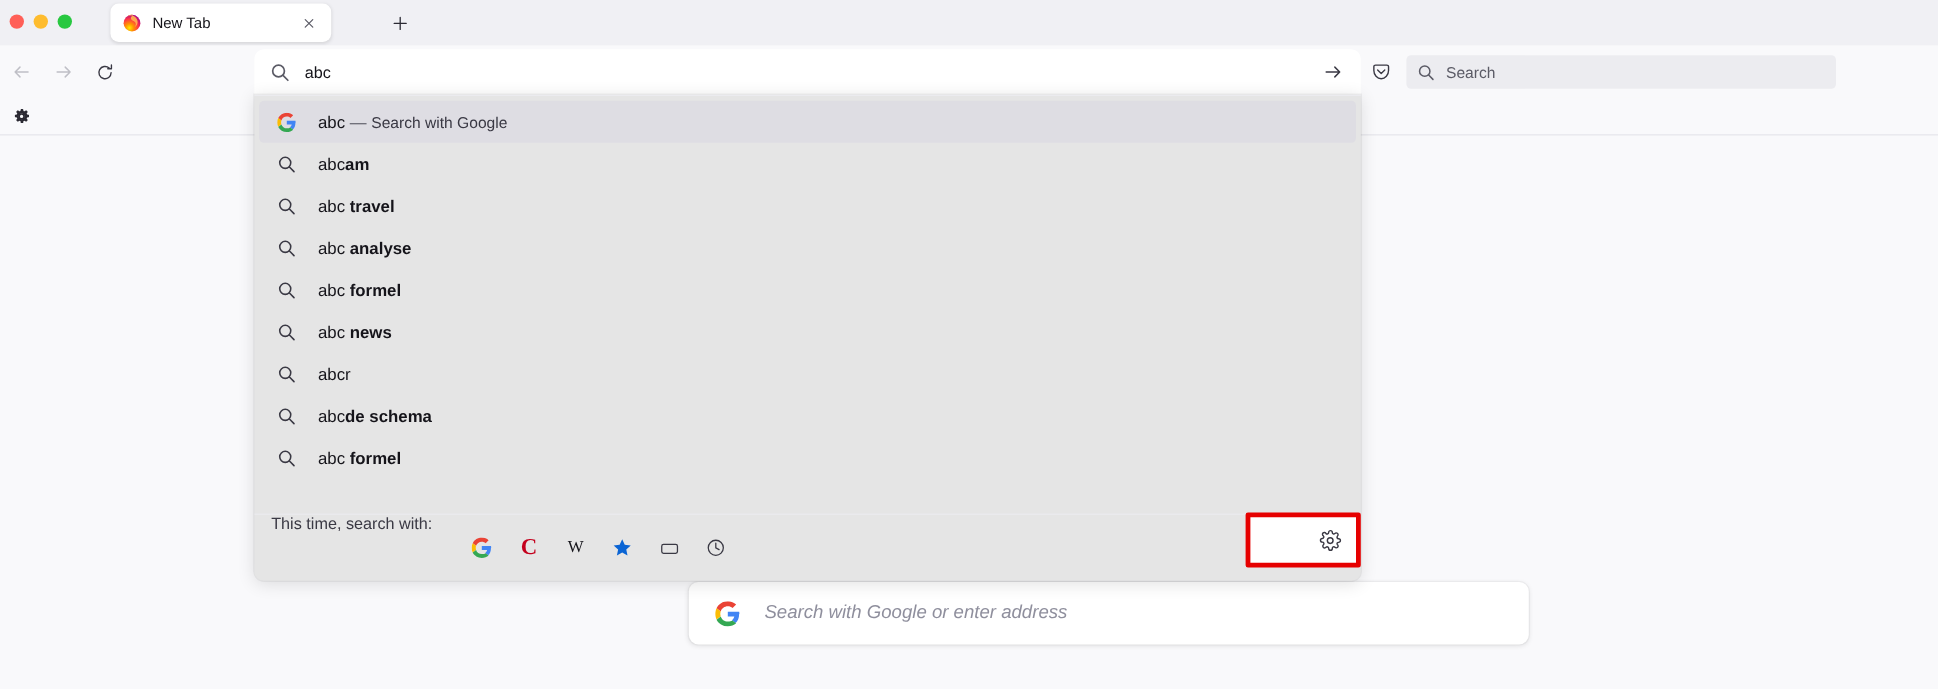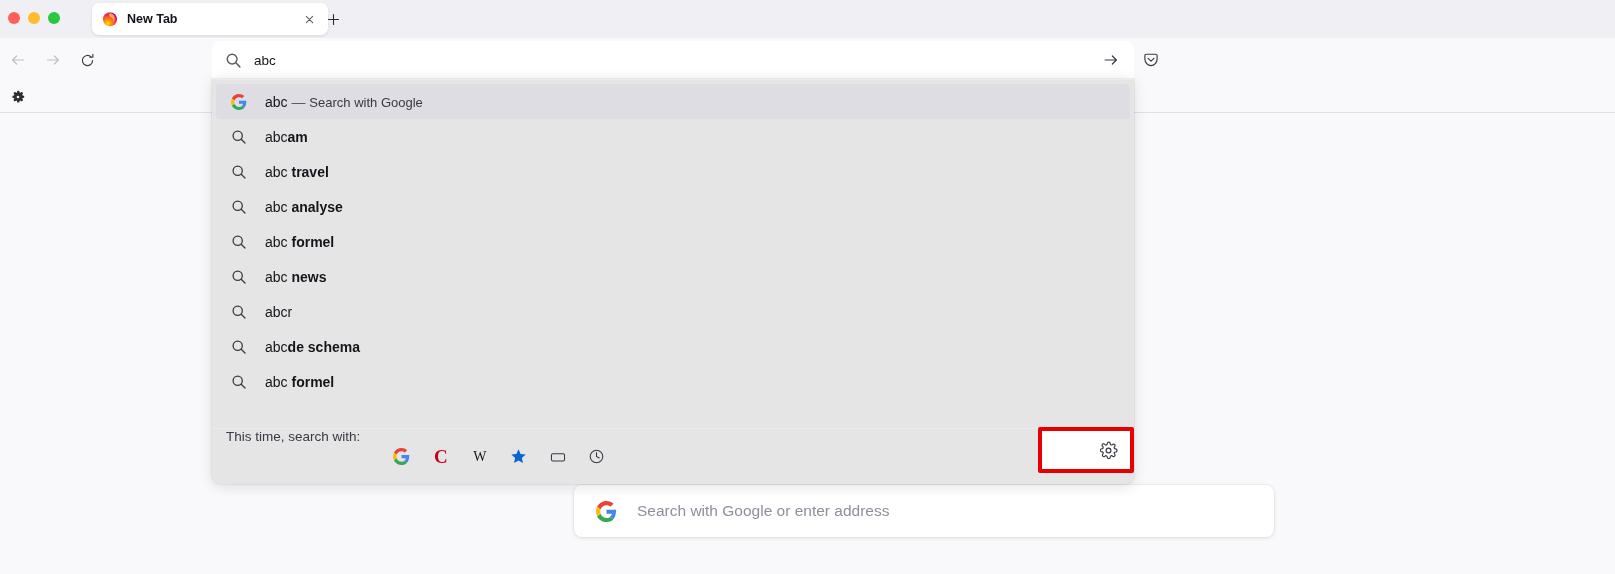"New Tab" .tab { font-weight: bold -> none; width: 236px -> 184px }
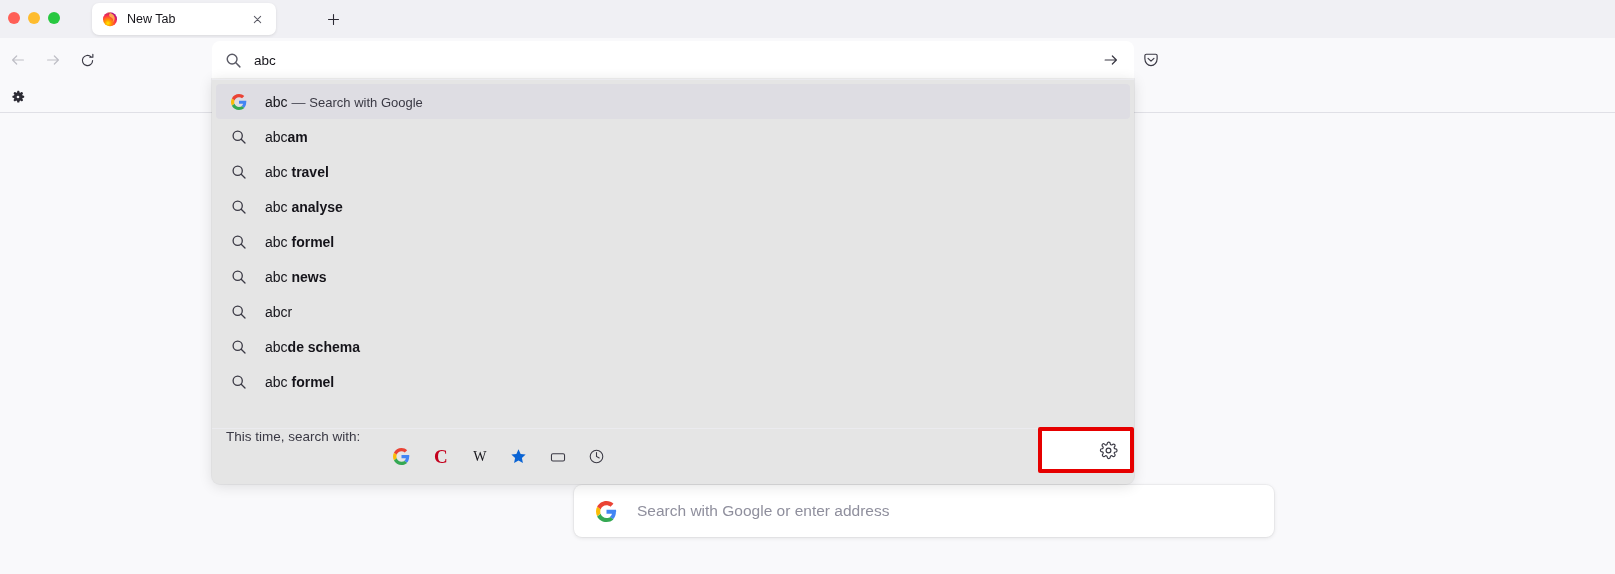"Search" div.toolbar-search { html: none -> <div> <span> <svg> <circle></circle> <path></path> </svg> </span> <span>Search</span> </div> }
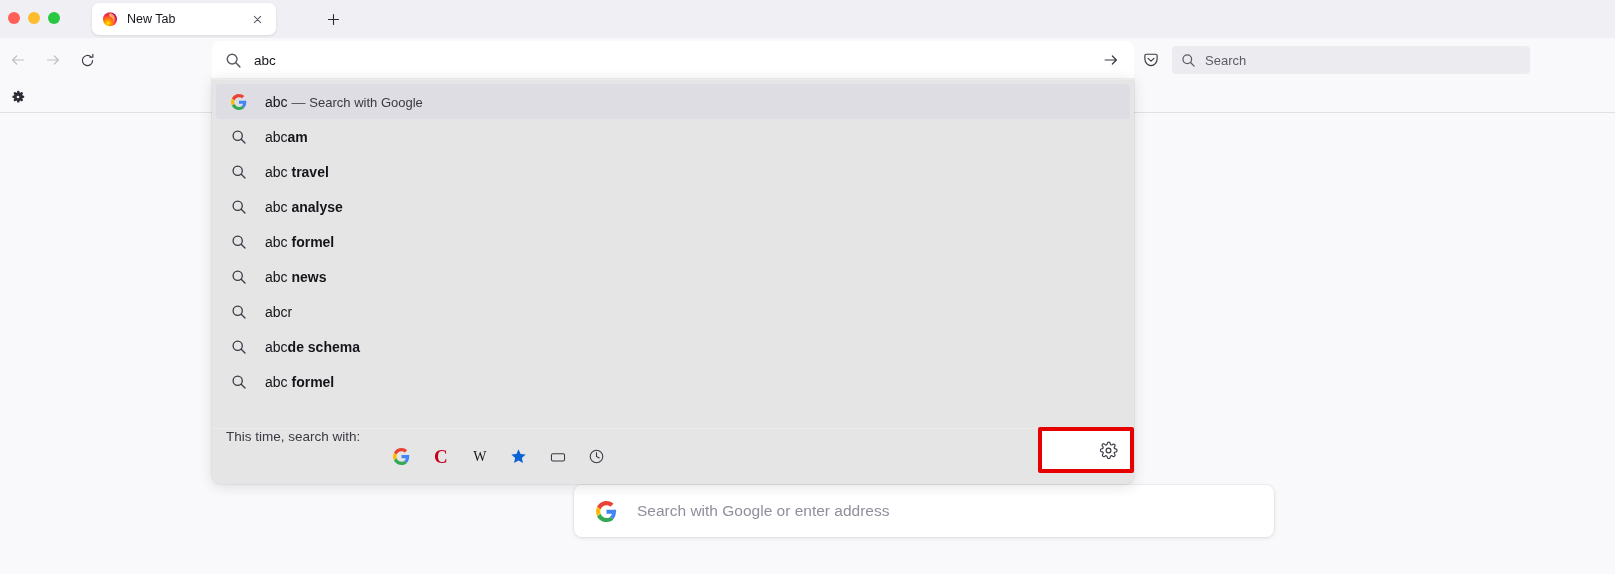"Search with Google or enter" .ntp-search { font-style: none -> italic }
